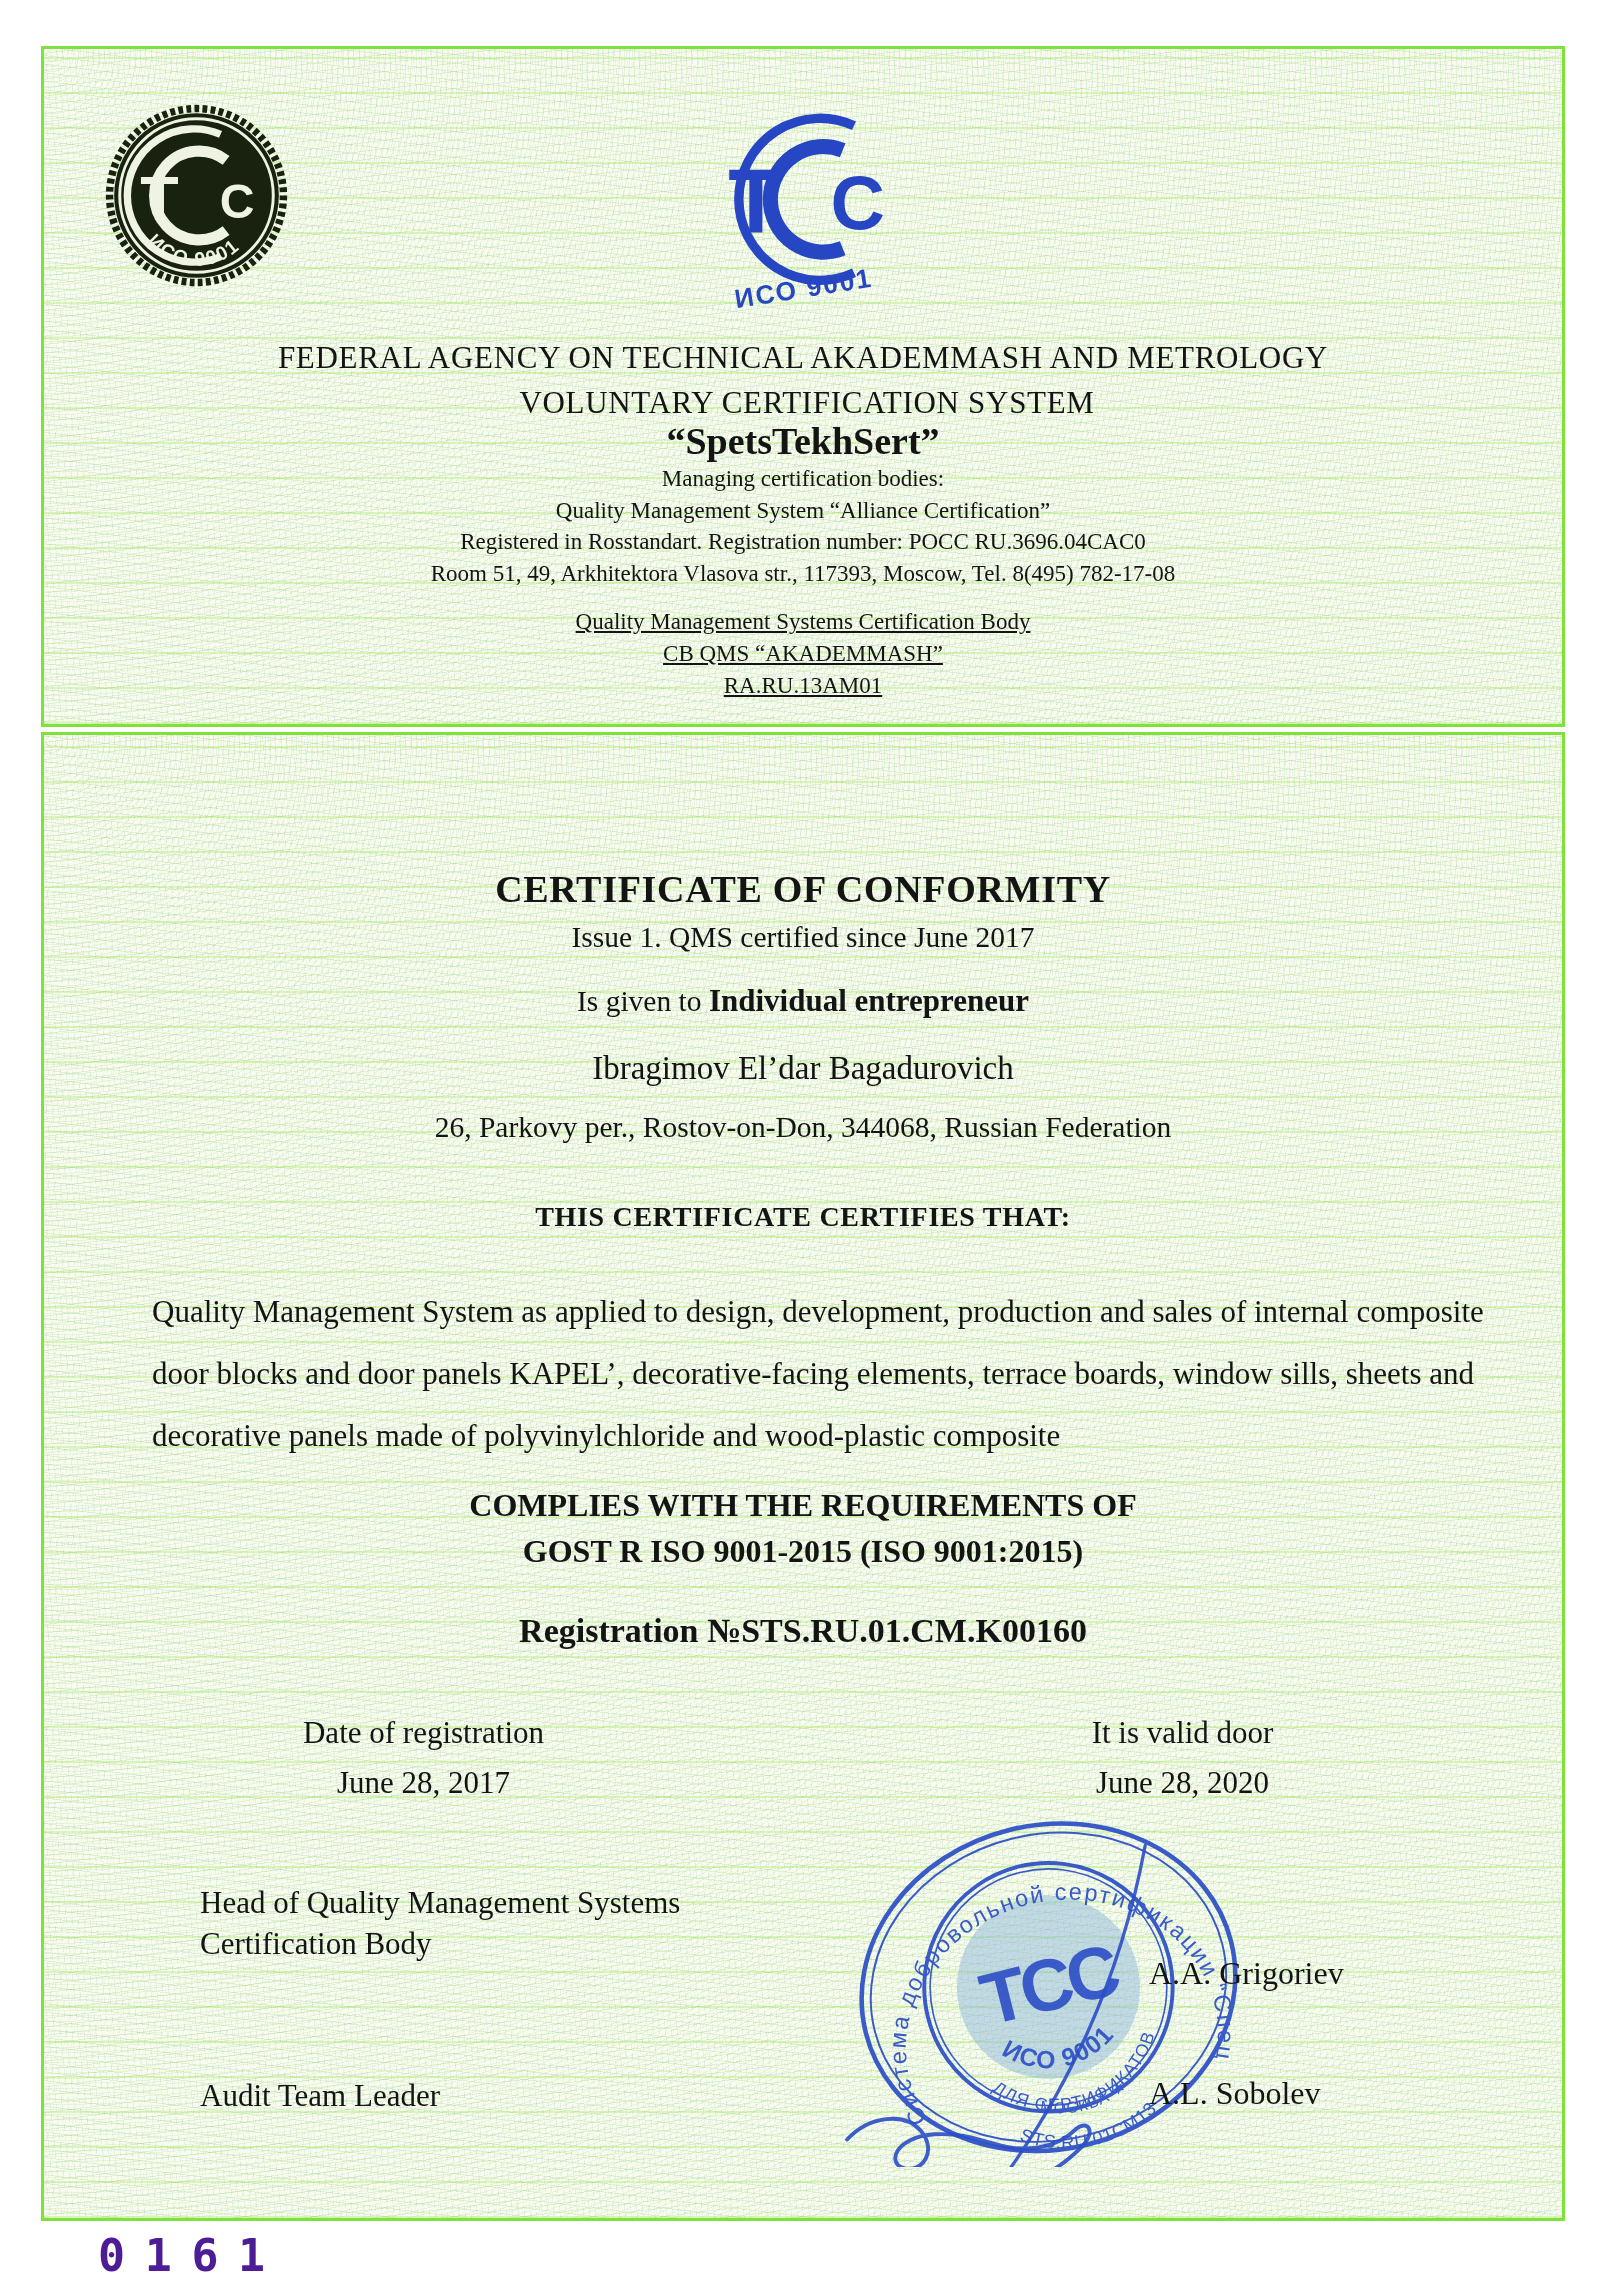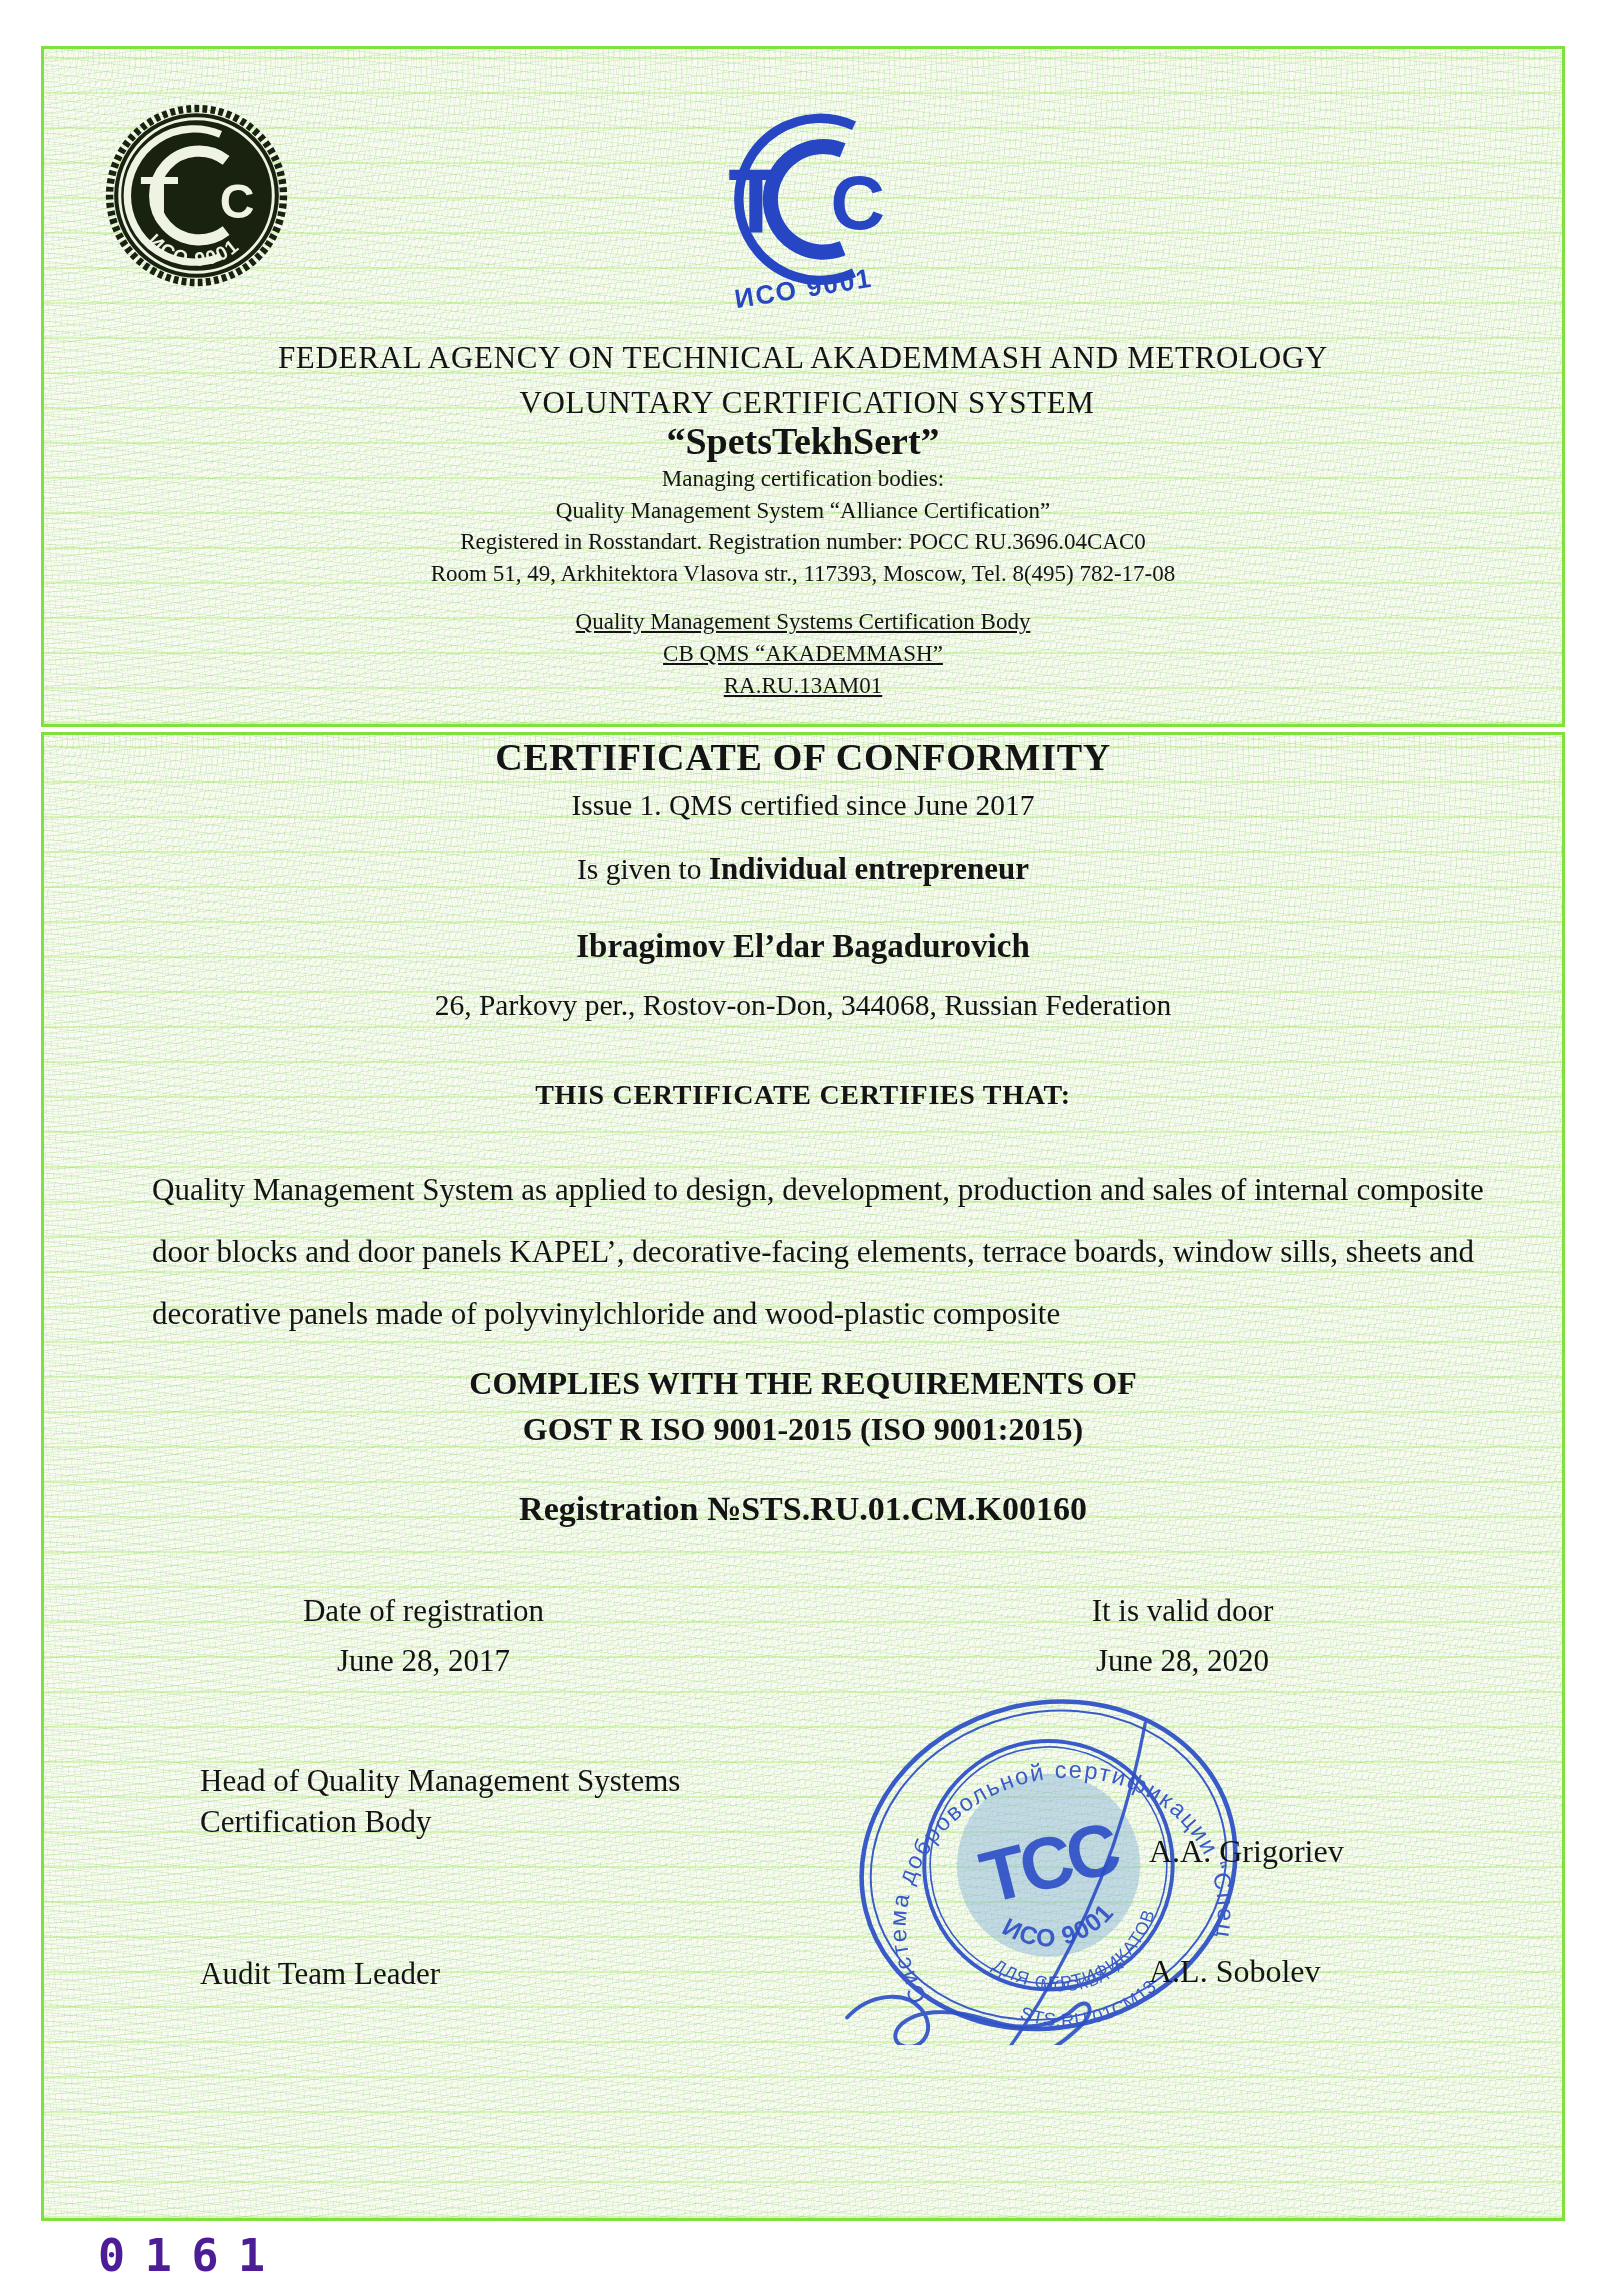"CERTIFICATE OF CONFORMITY" .panel-main { padding-top: none -> 132px }
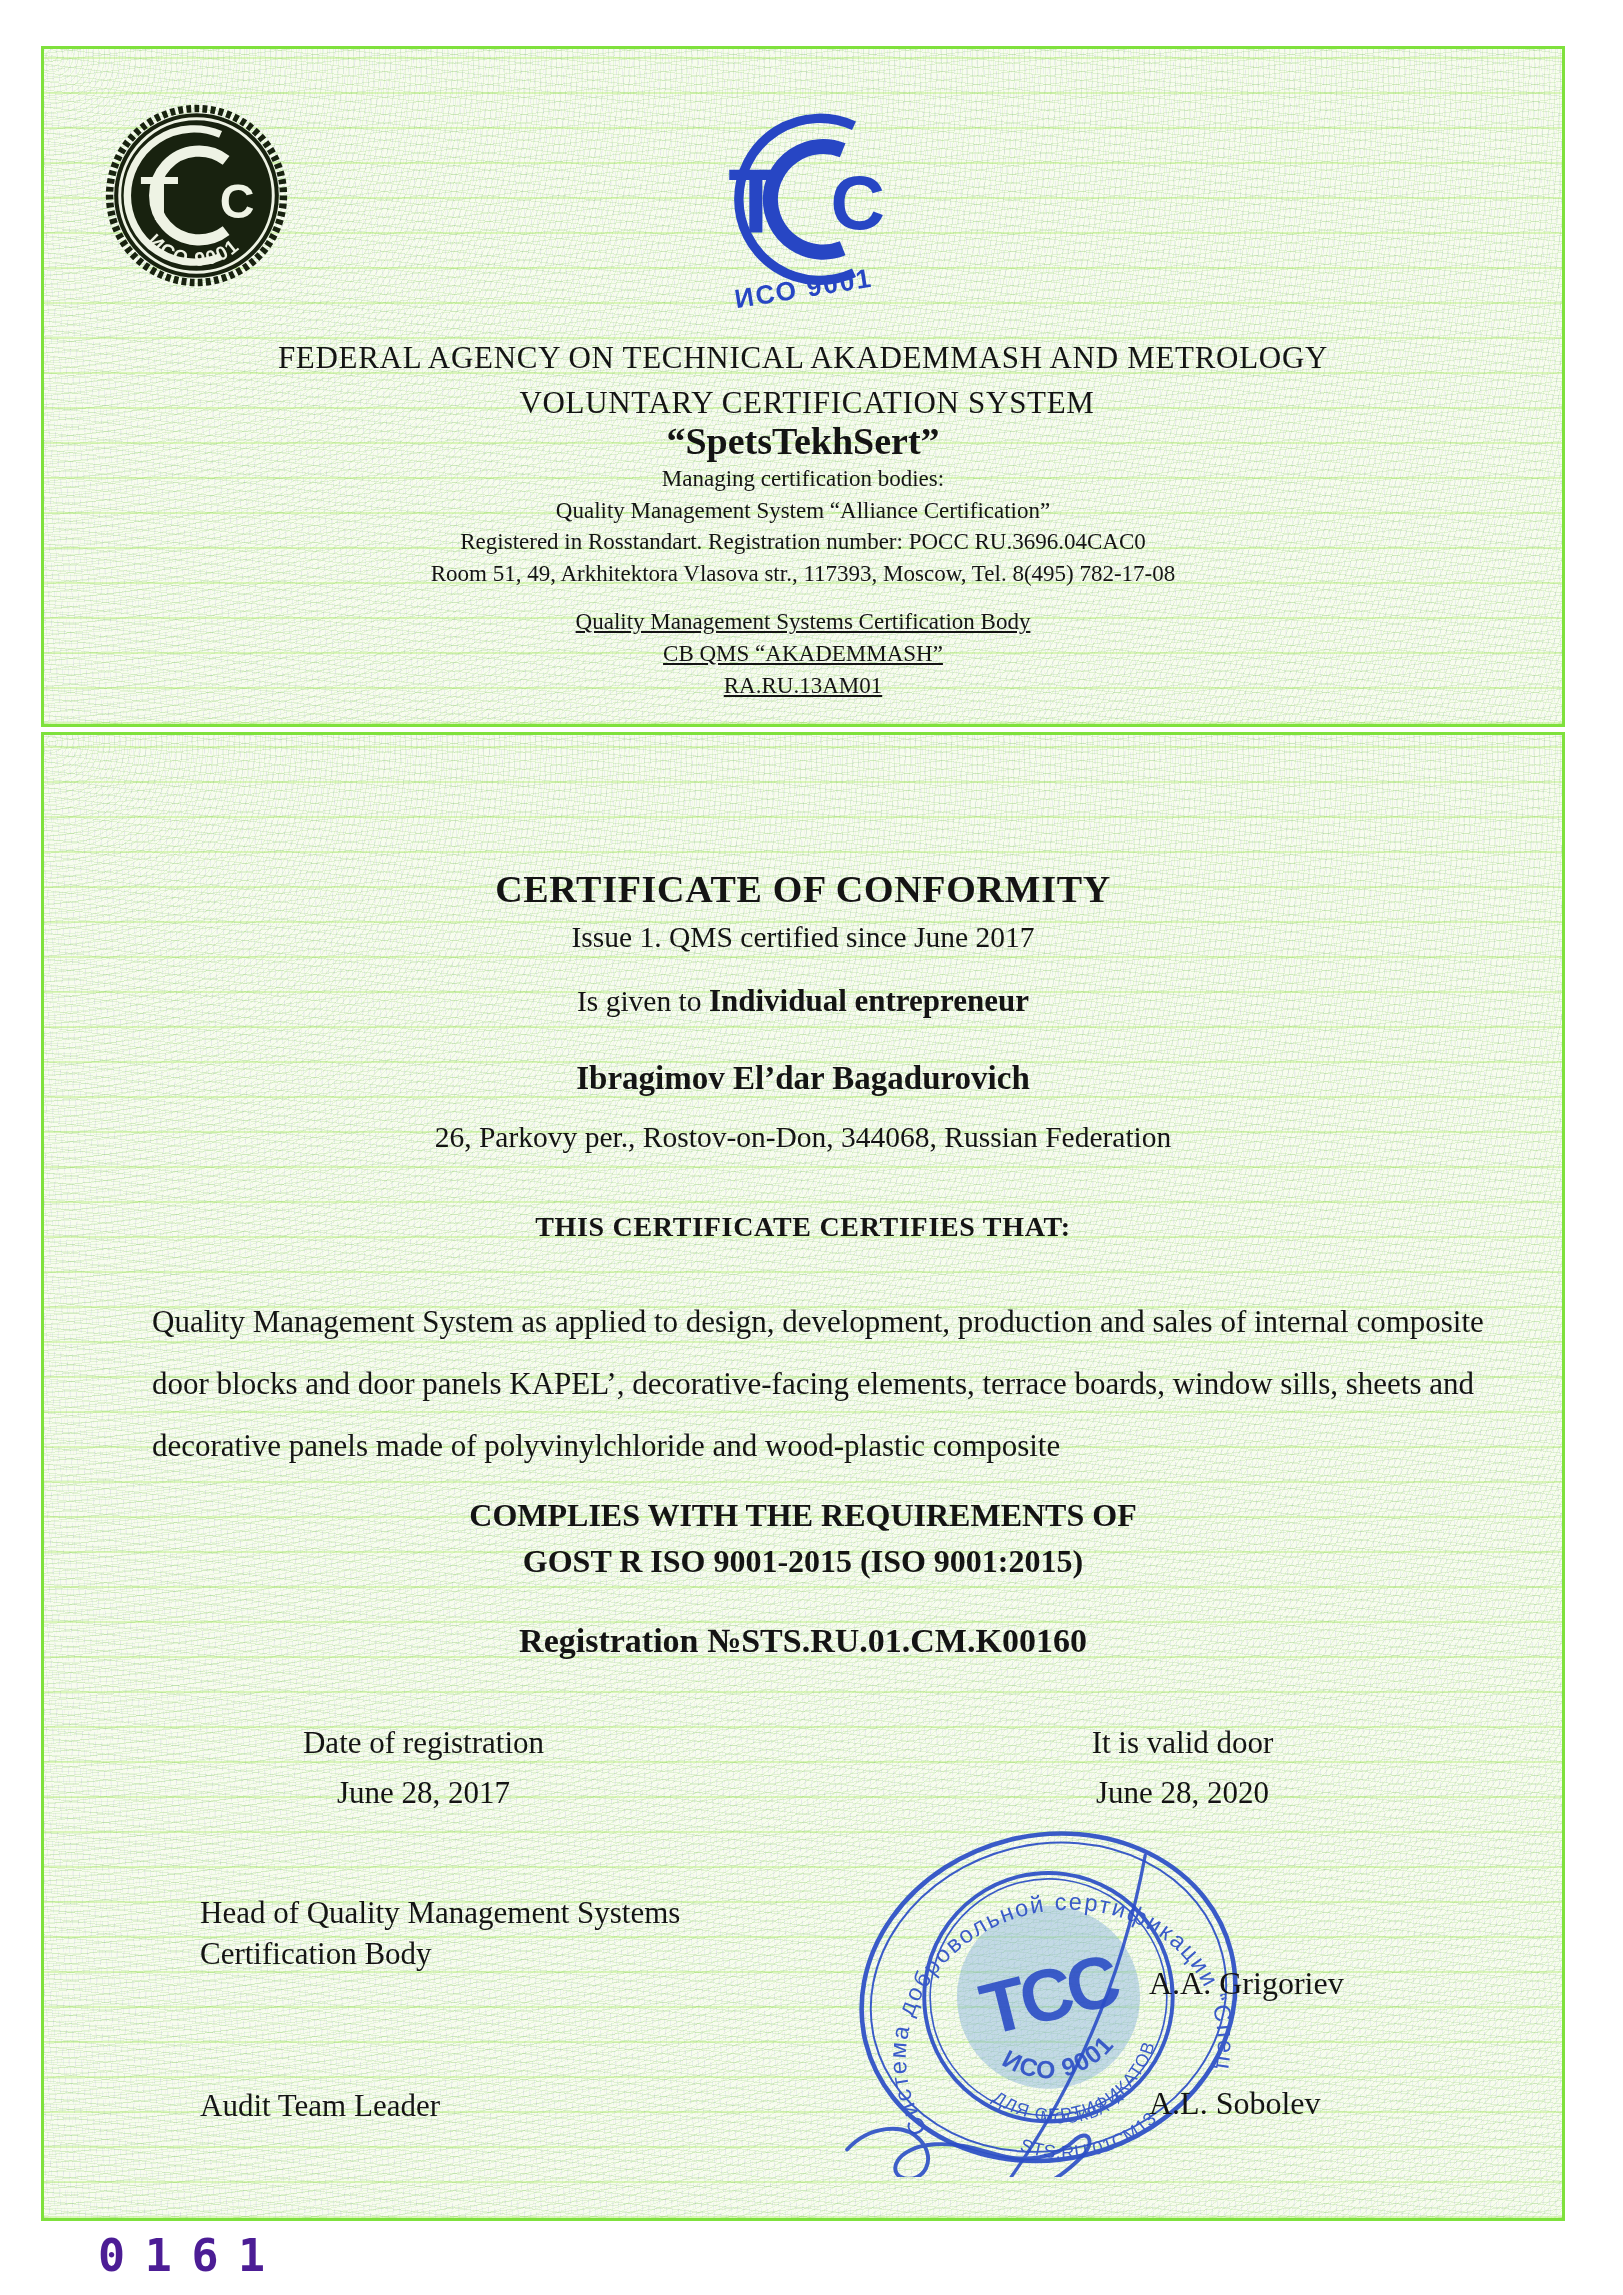"Ibragimov El’dar Bagadurovich" .holder-name { font-weight: bold -> normal; margin-top: 36px -> 26px }
